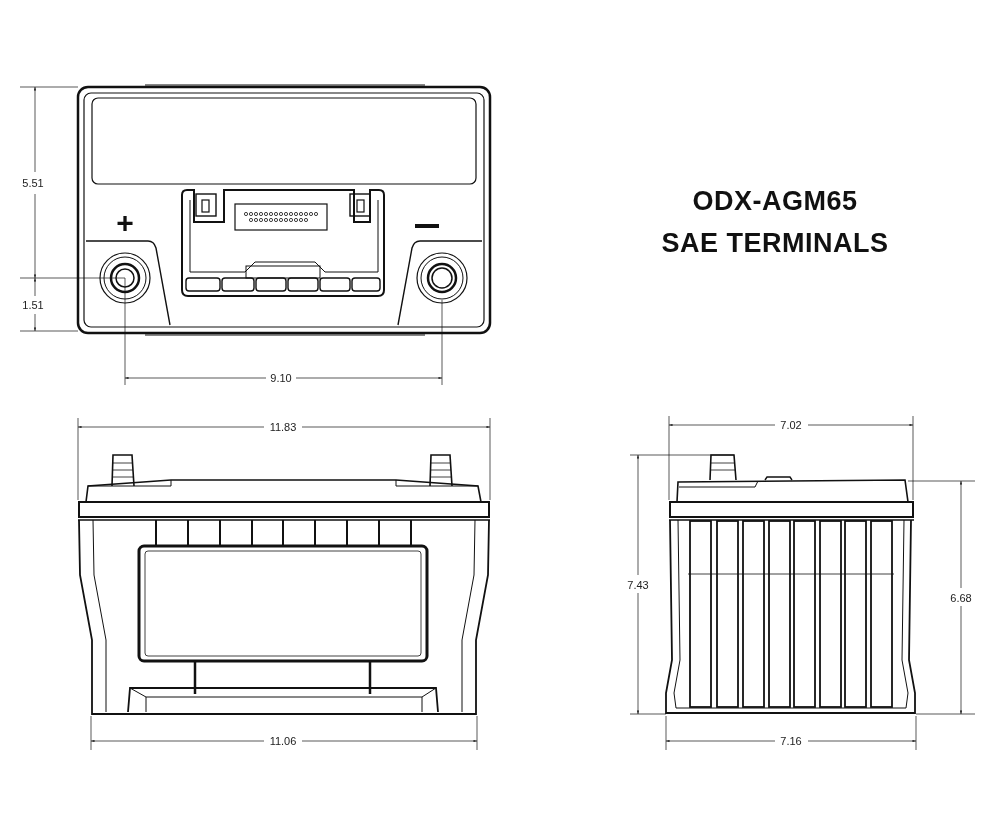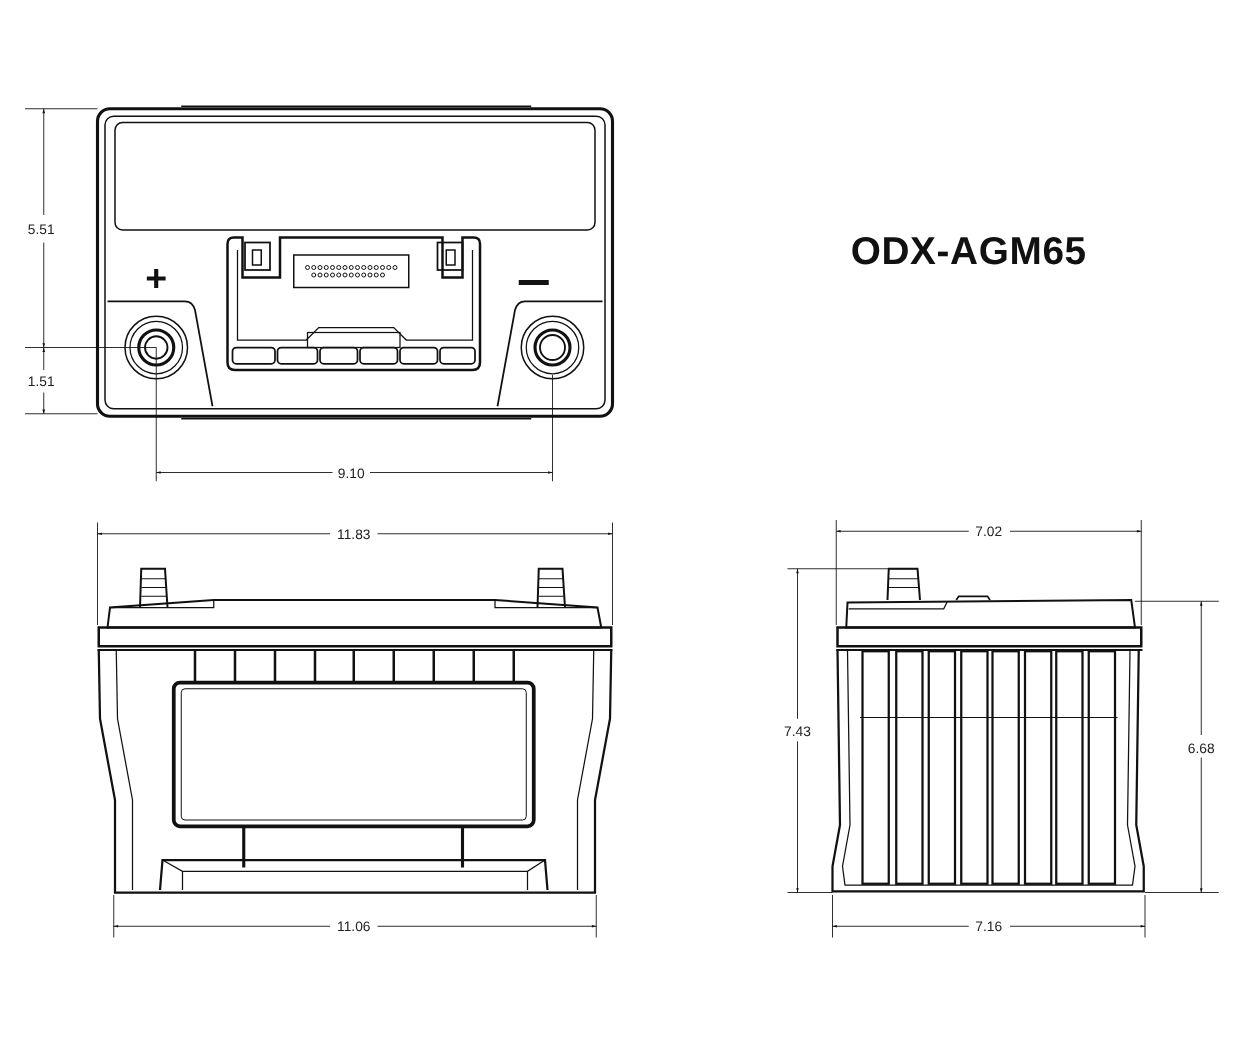"ODX-AGM65" .title-line { font-size: 31px -> 27px }
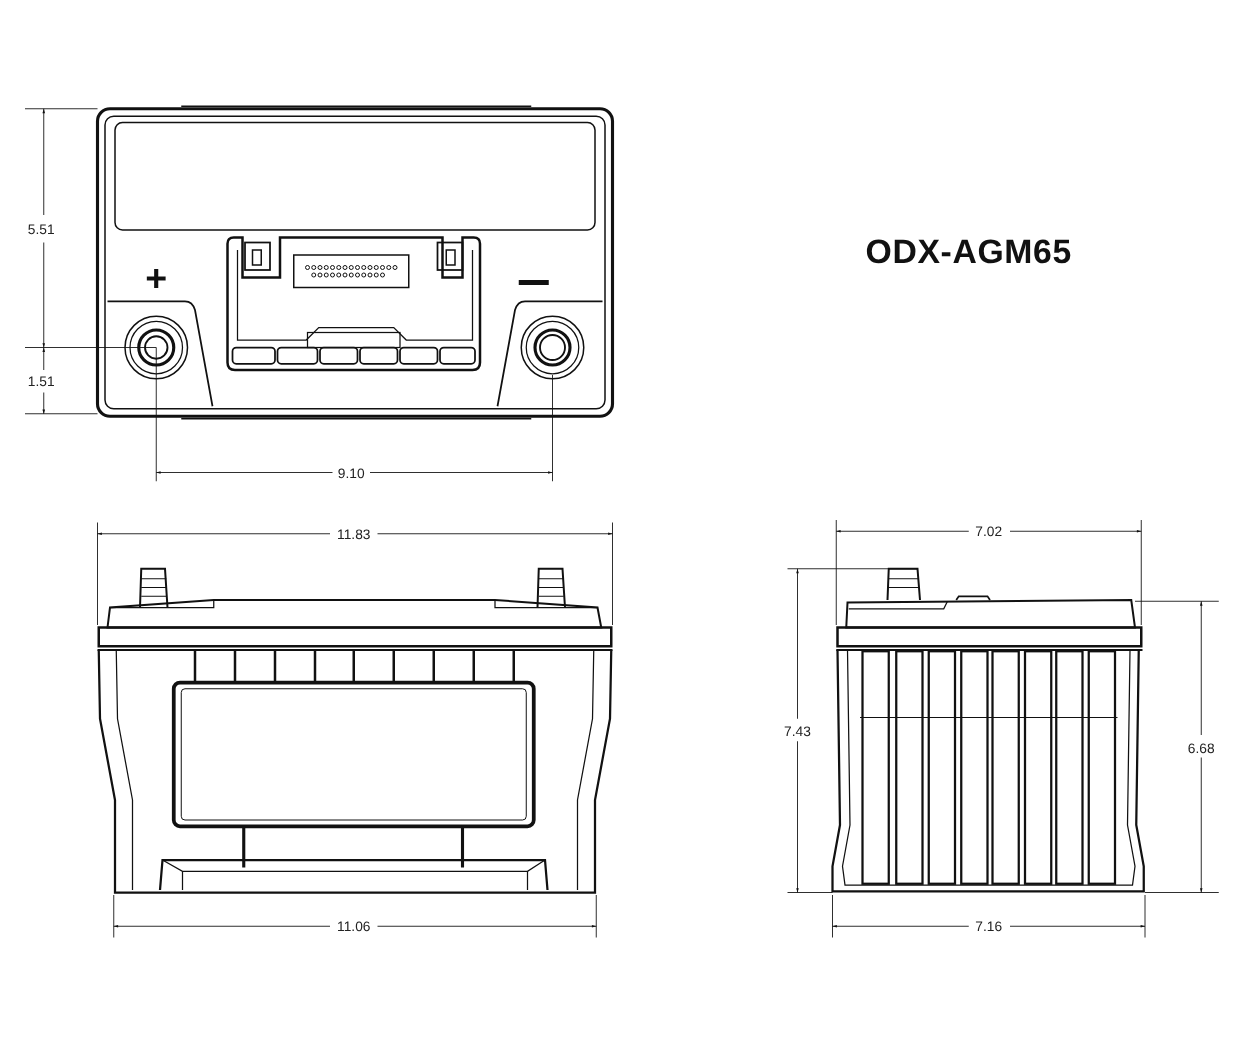"SAE TERMINALS" div.title-line { html: none -> <div>SAE TERMINALS</div> }
